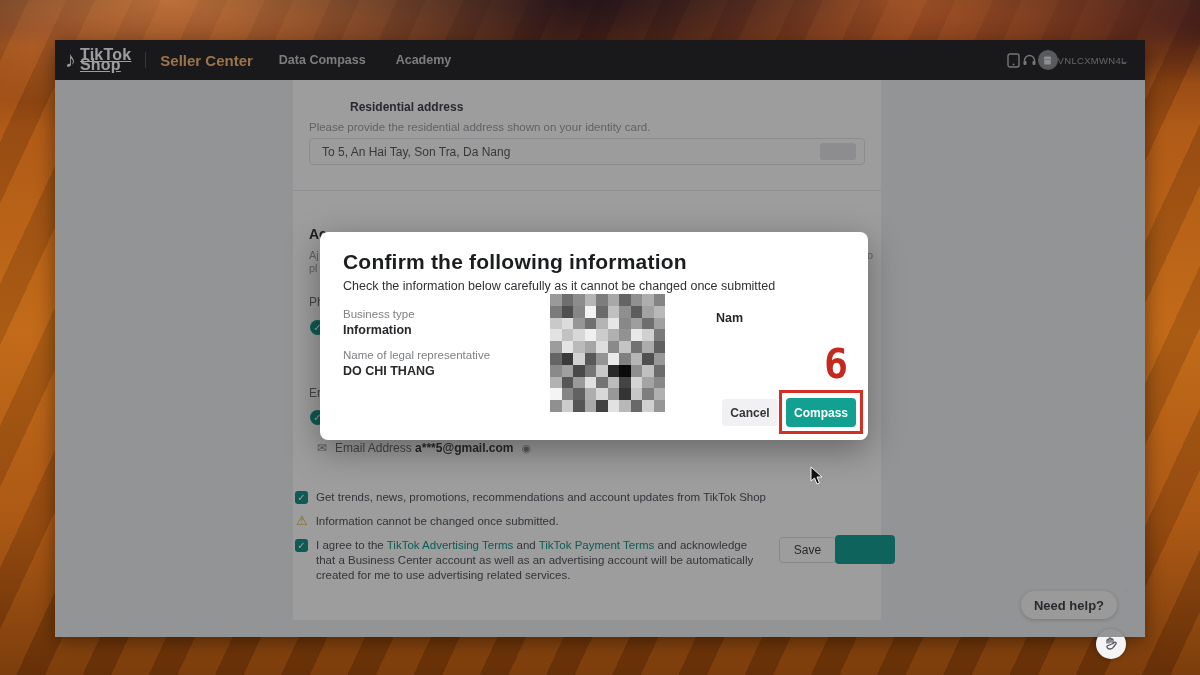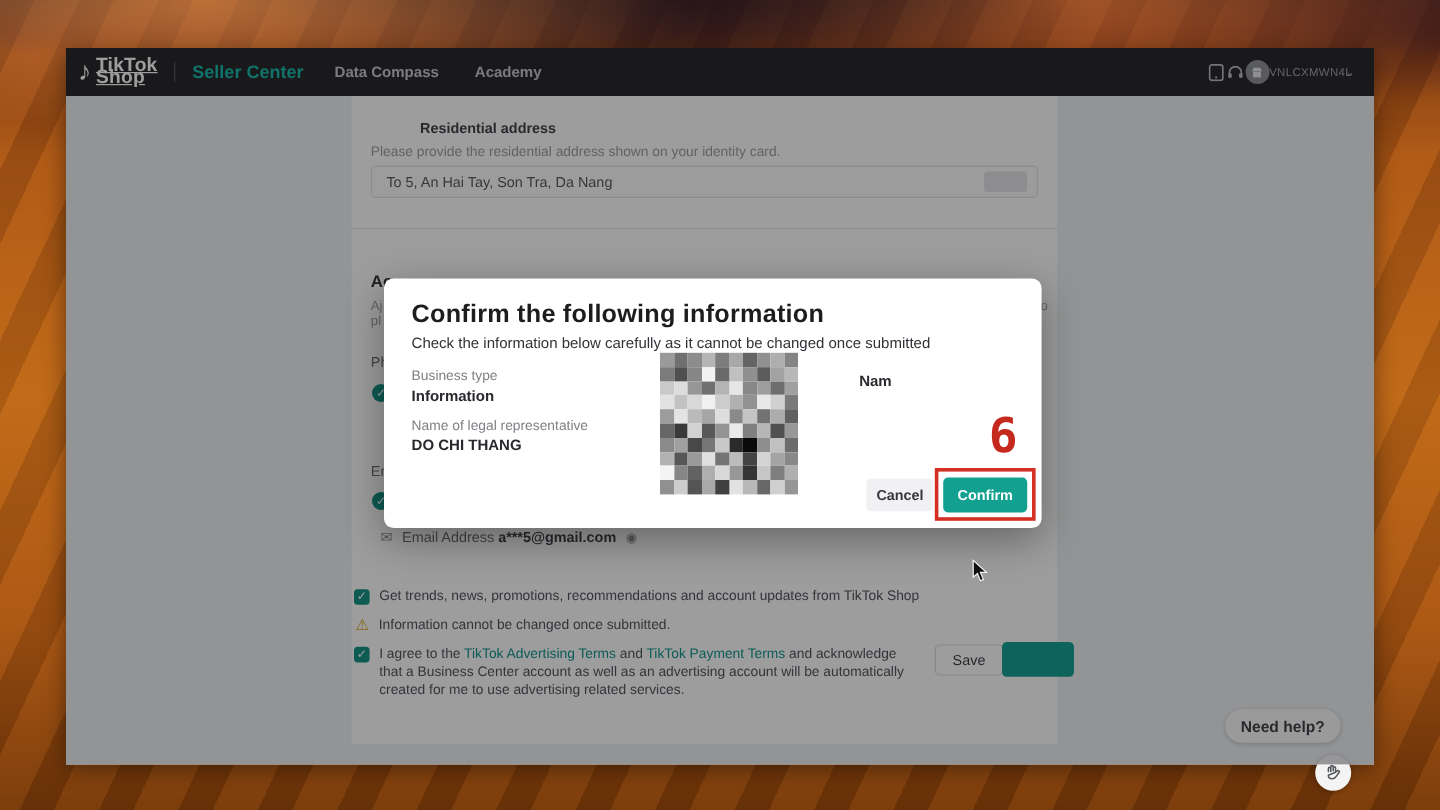"Seller Center" .nav-seller { color: #14b8a6 -> #fdba74 }
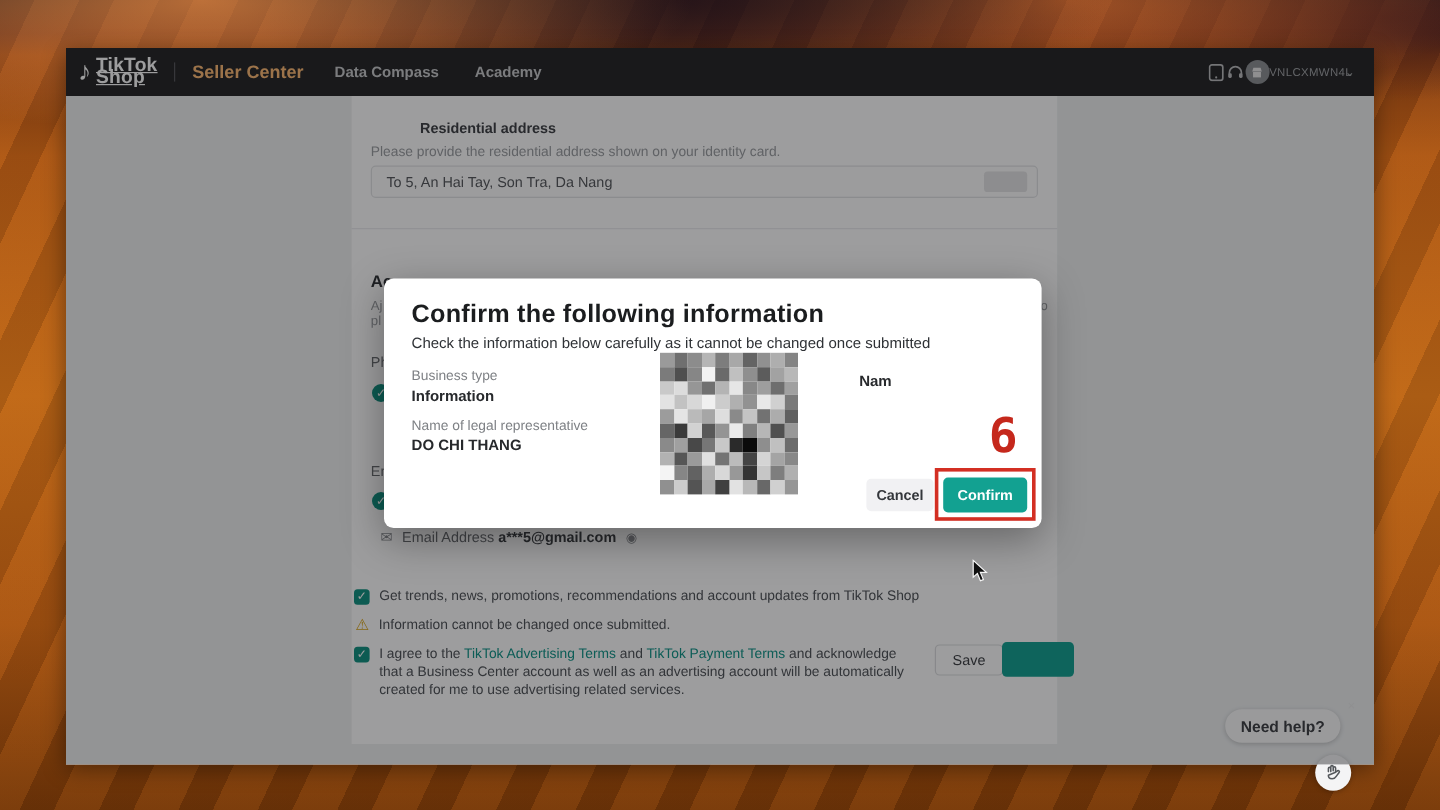"Confirm" div.confirm-btn { text: Confirm -> Compass }
